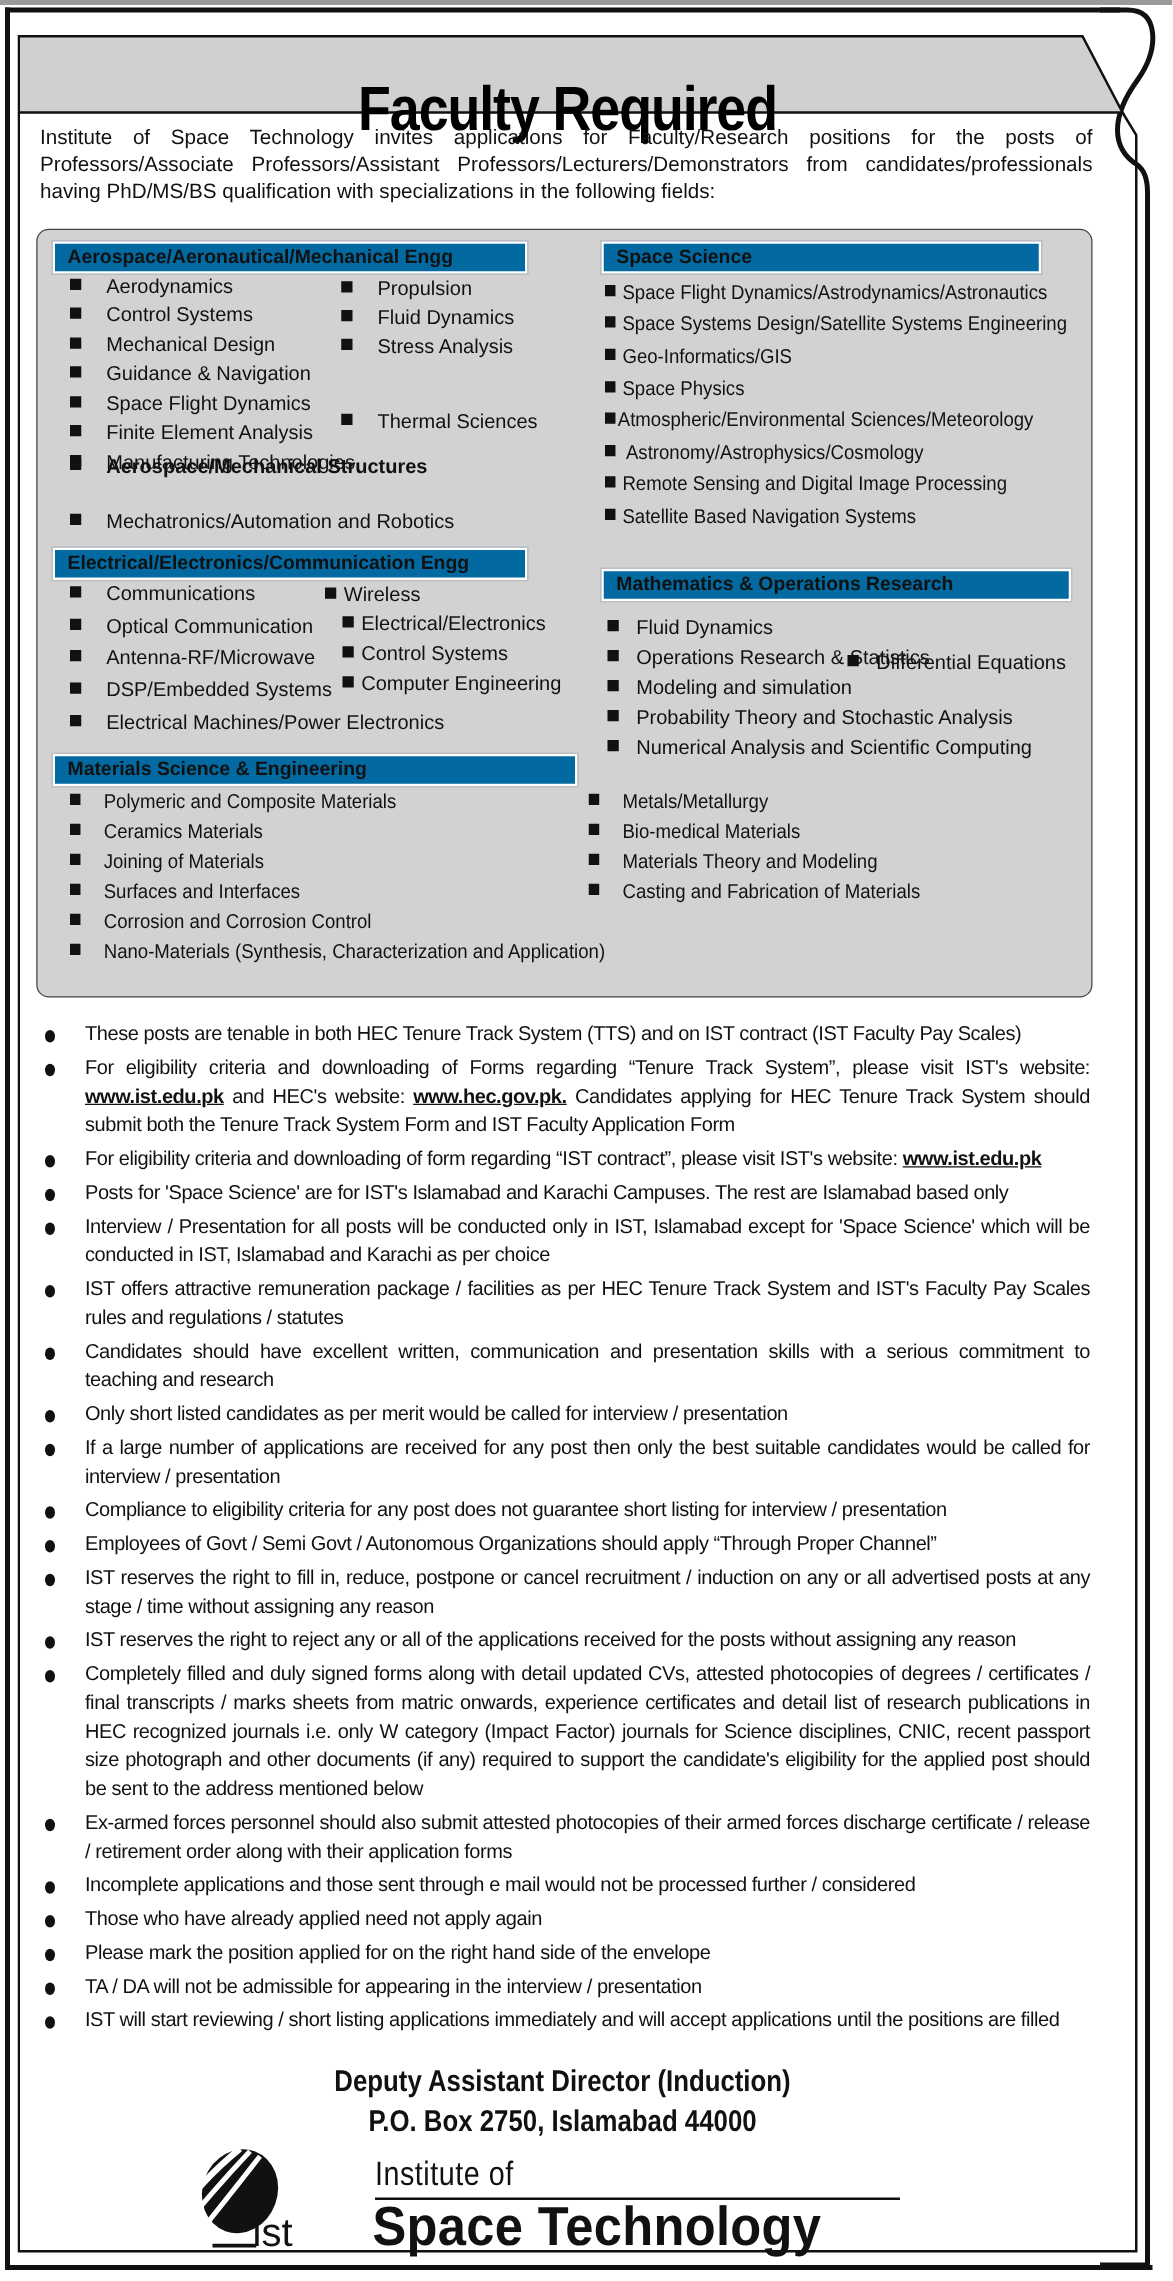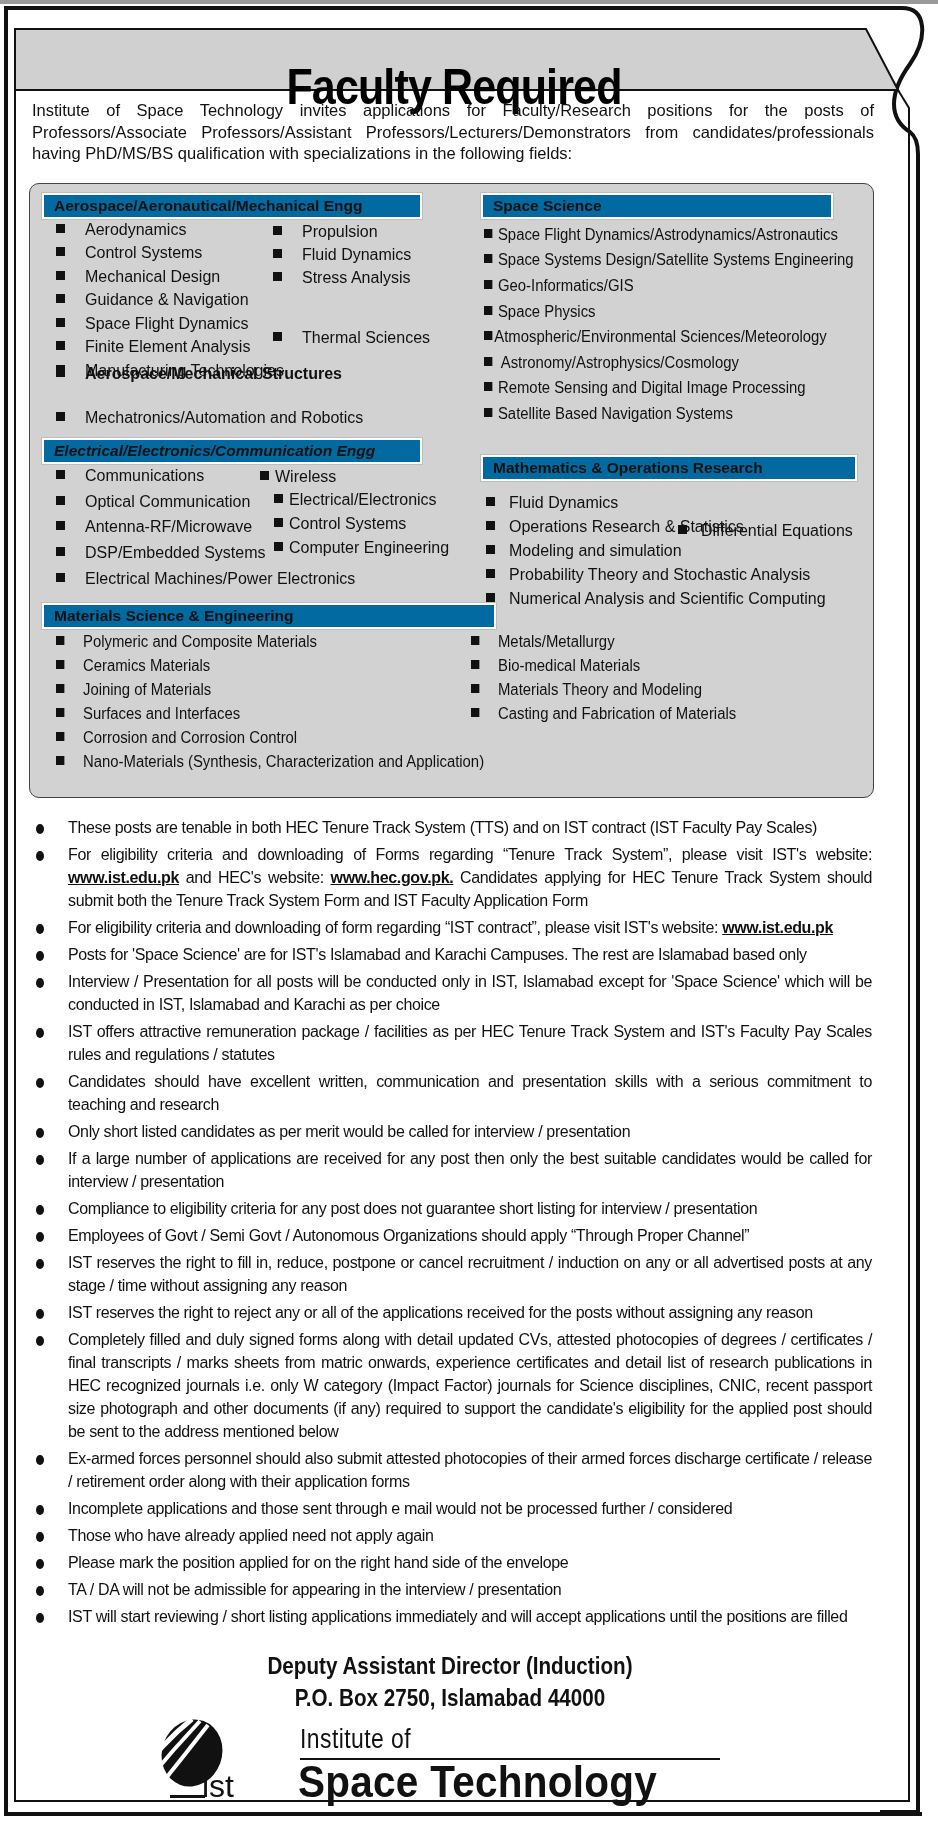"Electrical/Electronics/Communication" div.sec-head { font-style: italic -> none }
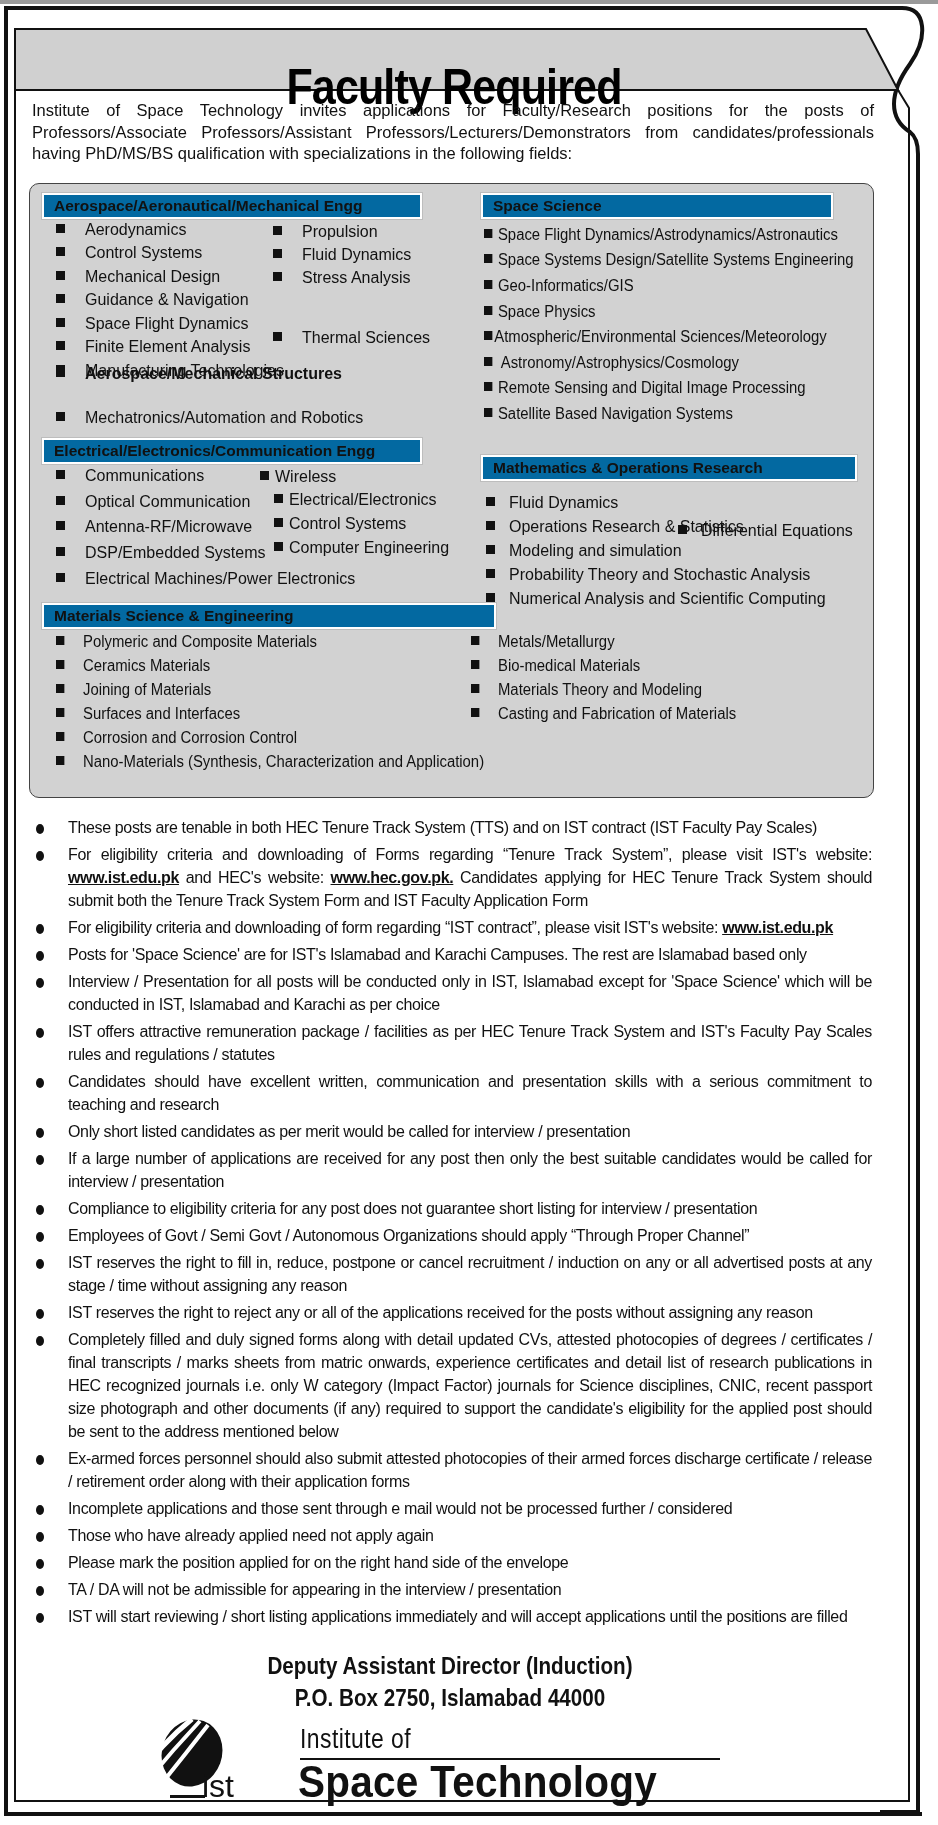"Materials Science & Engineering" div.sec-head { width: 454px -> 420px }
